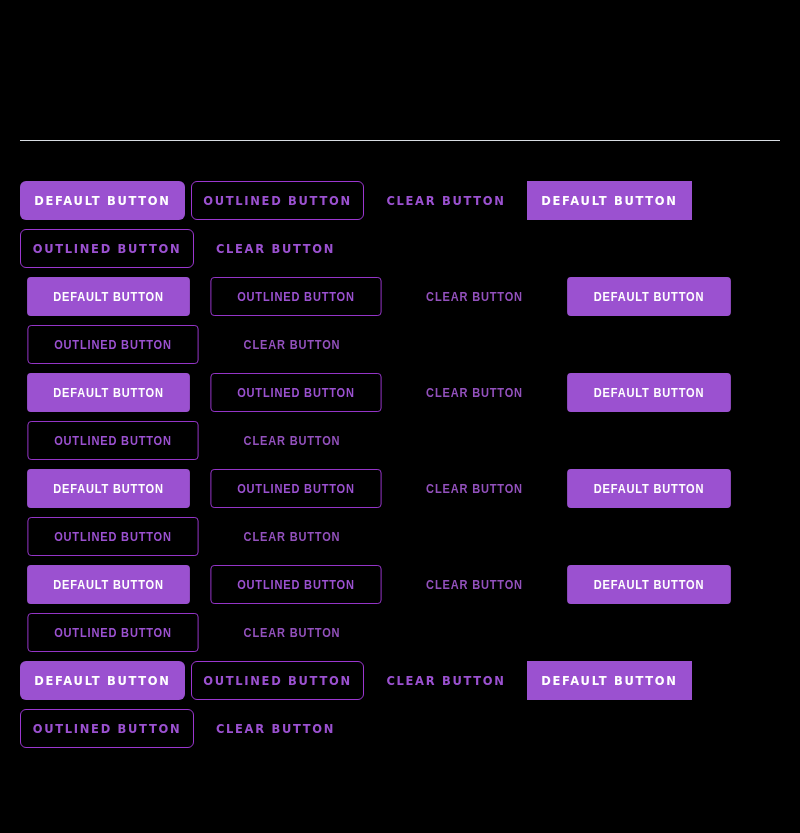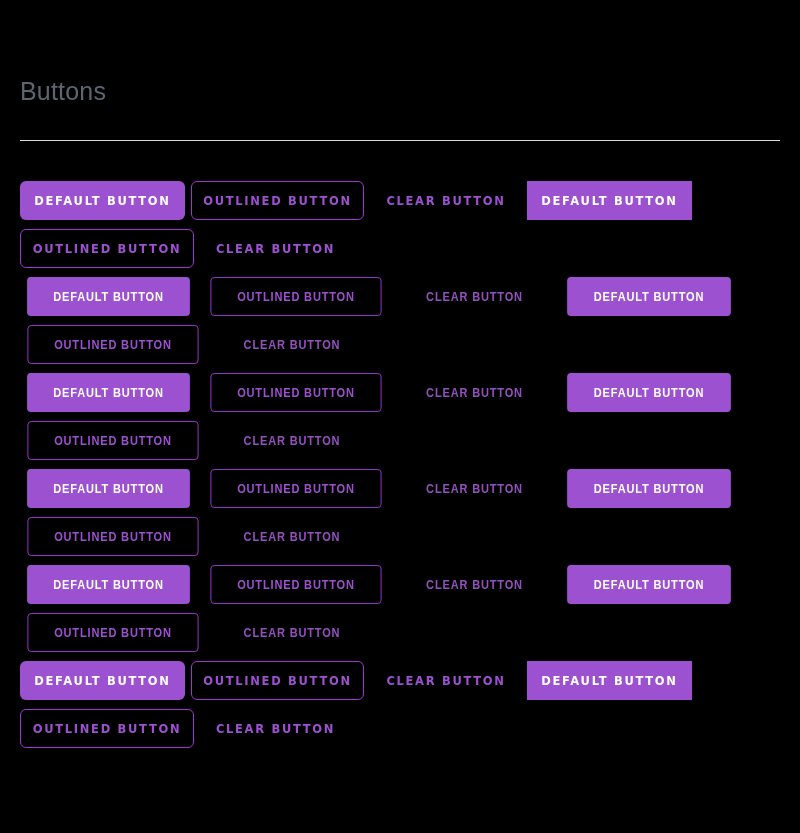"Buttons" div.page-title { html: <div>Buttons</div> -> none }
